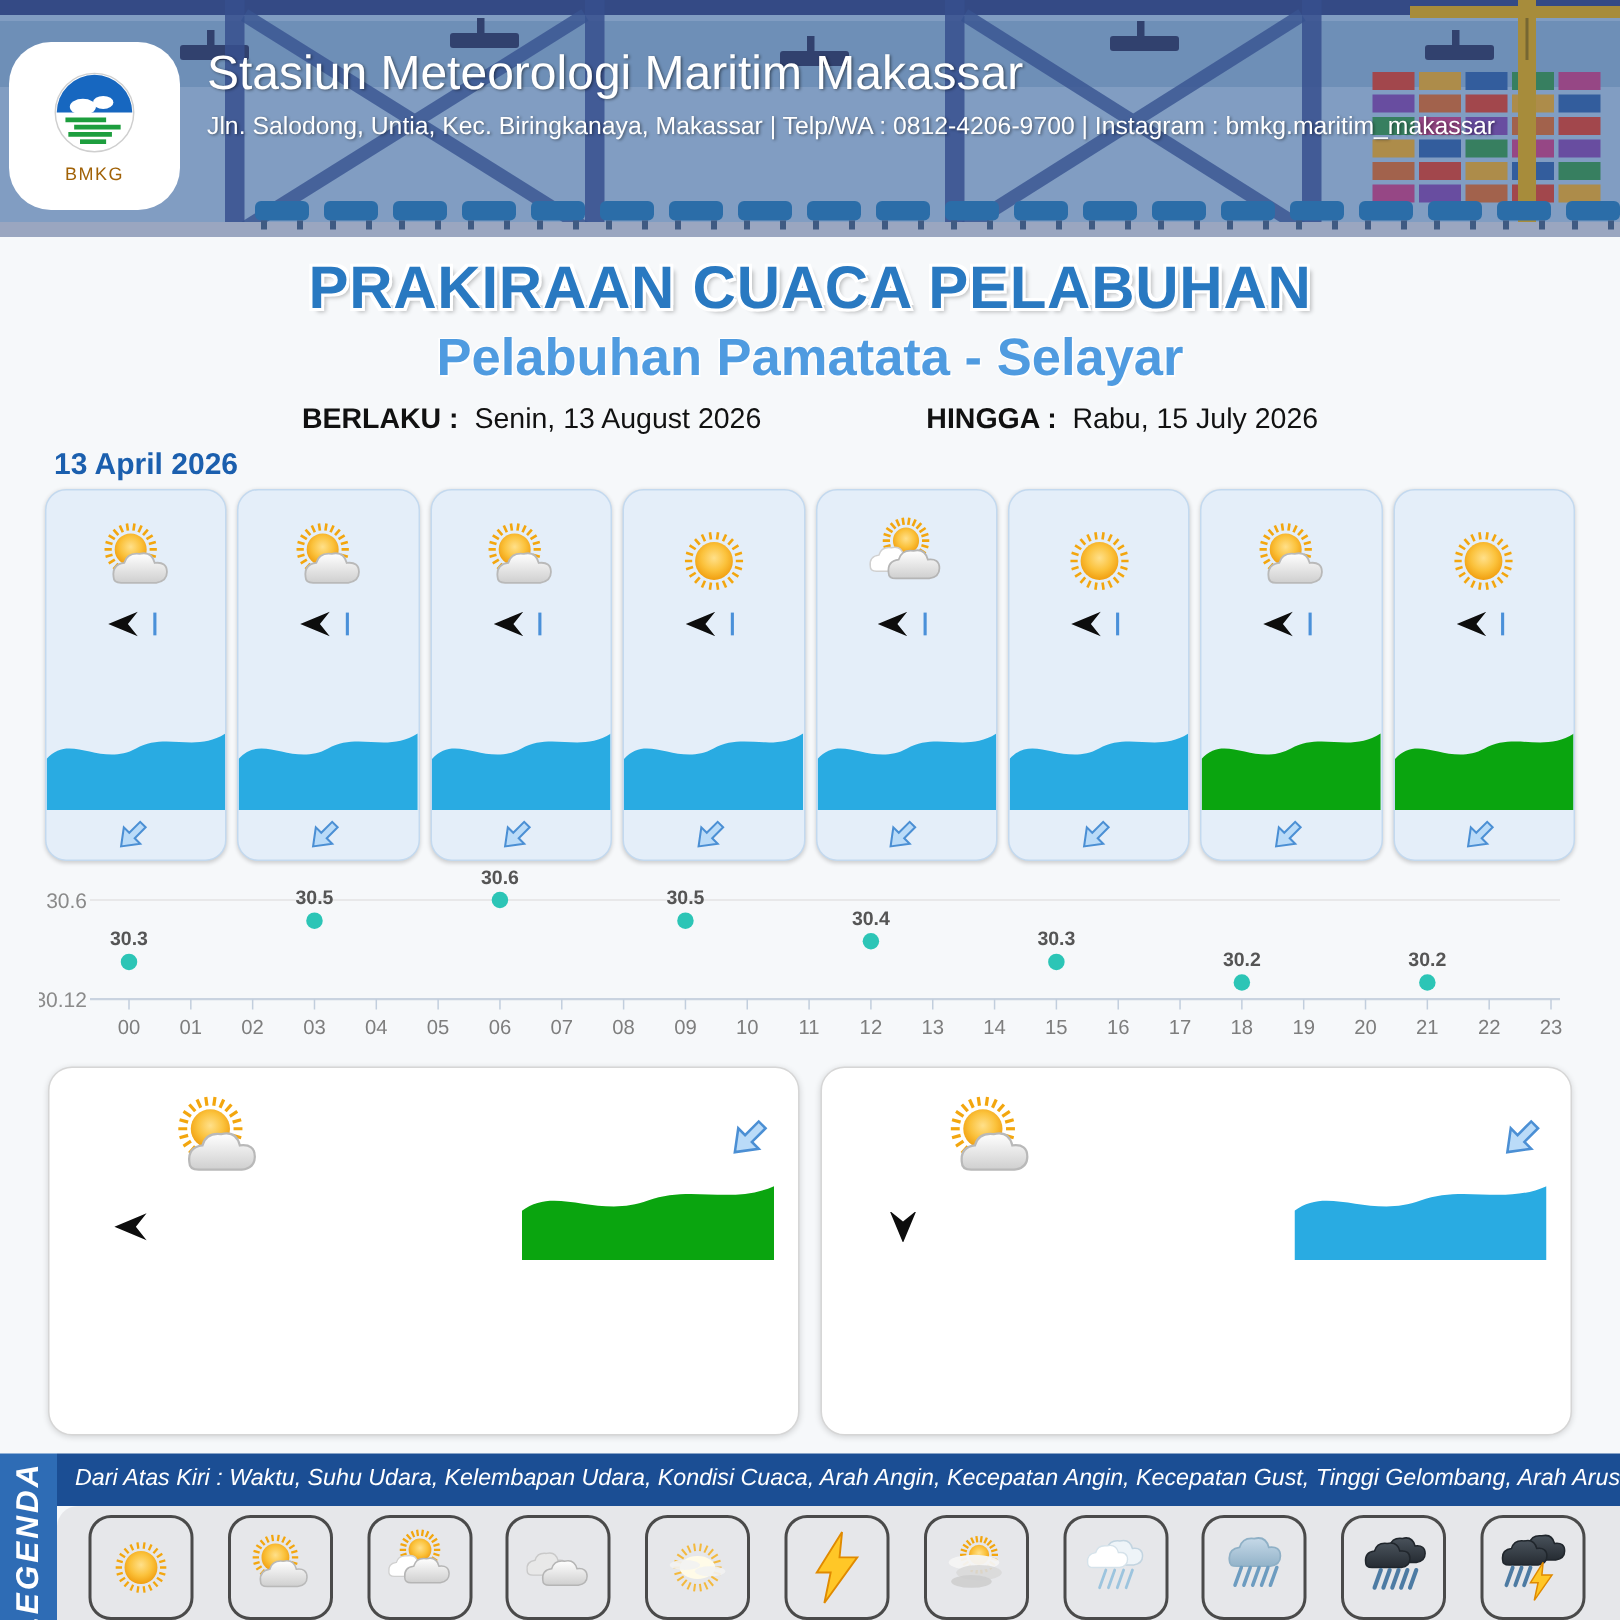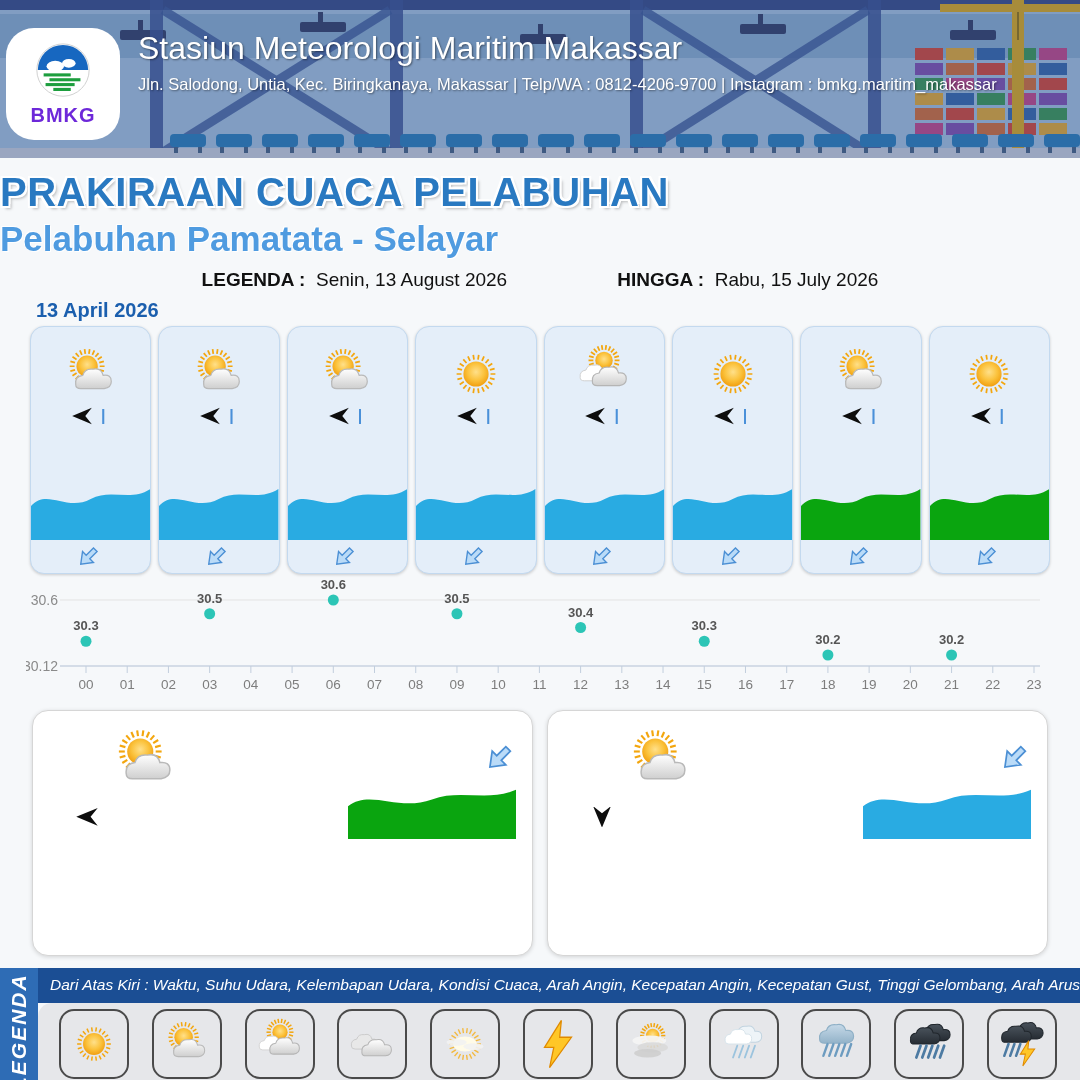"BMKG" .logo-pill .bmkg-text { color: #6d28d9 -> #a16207; font-size: 20px -> 12px; font-weight: bold -> normal }
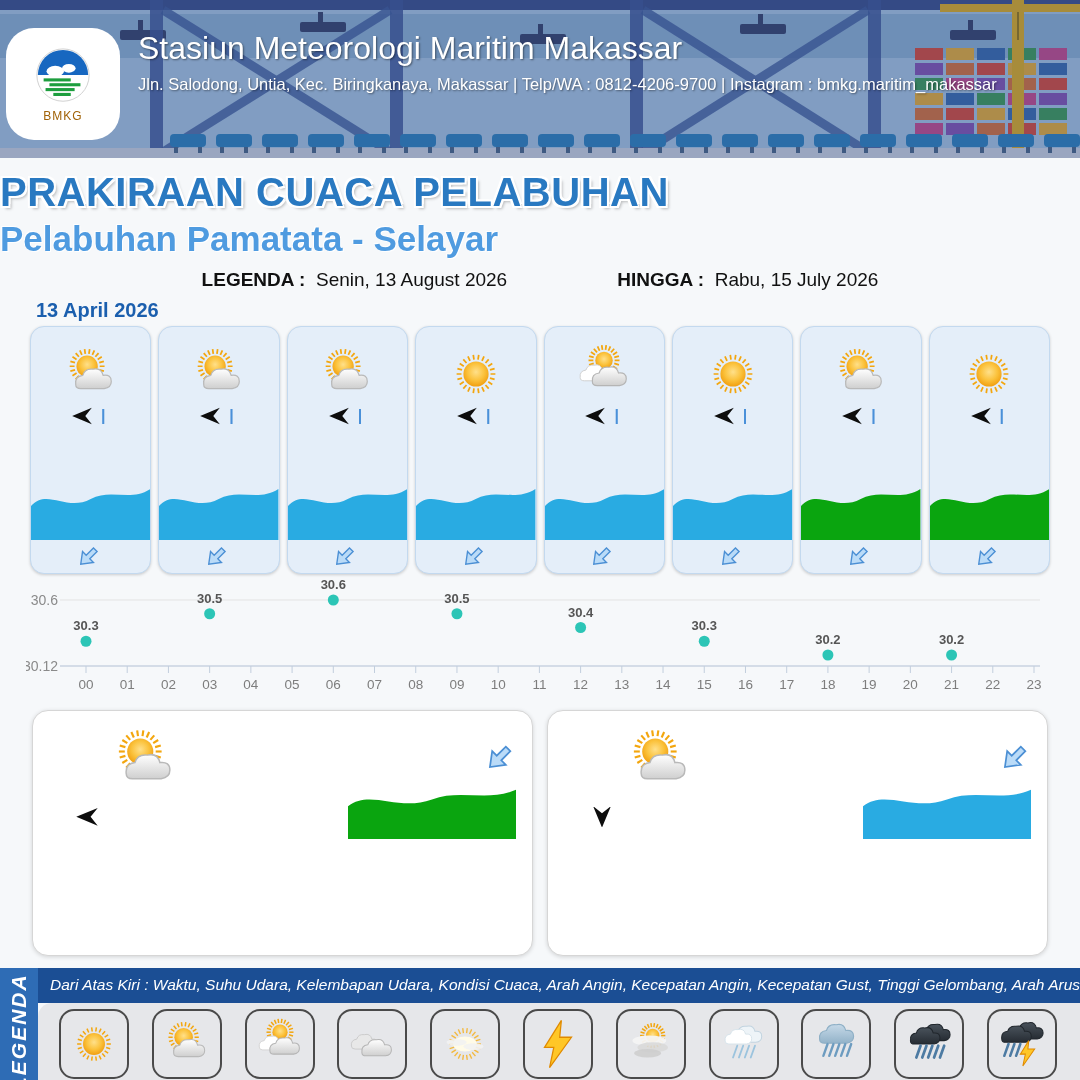"PRAKIRAAN CUACA PELABUHAN" .title-wrap { text-align: none -> center }
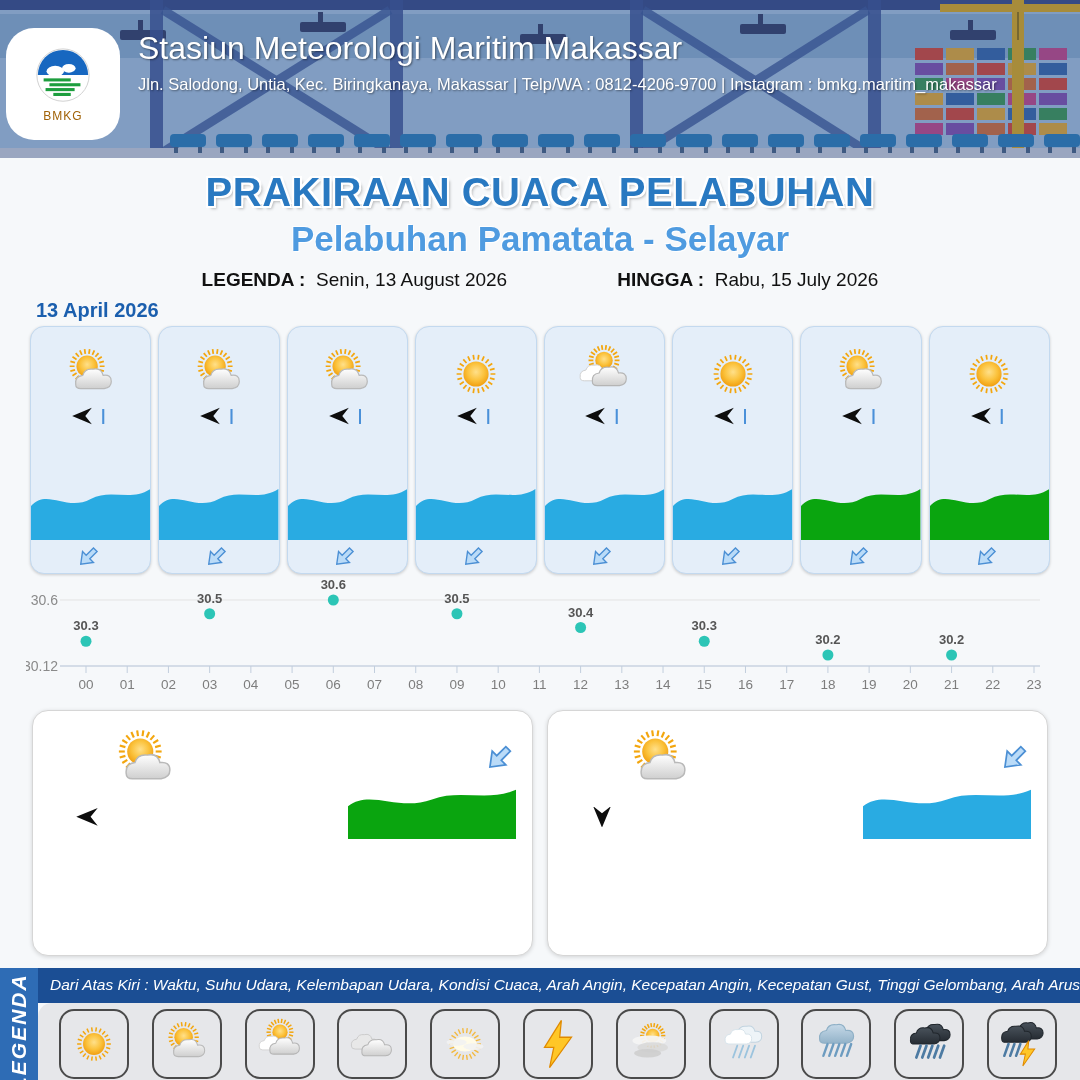"LEGENDA :" b { text: LEGENDA -> BERLAKU }
